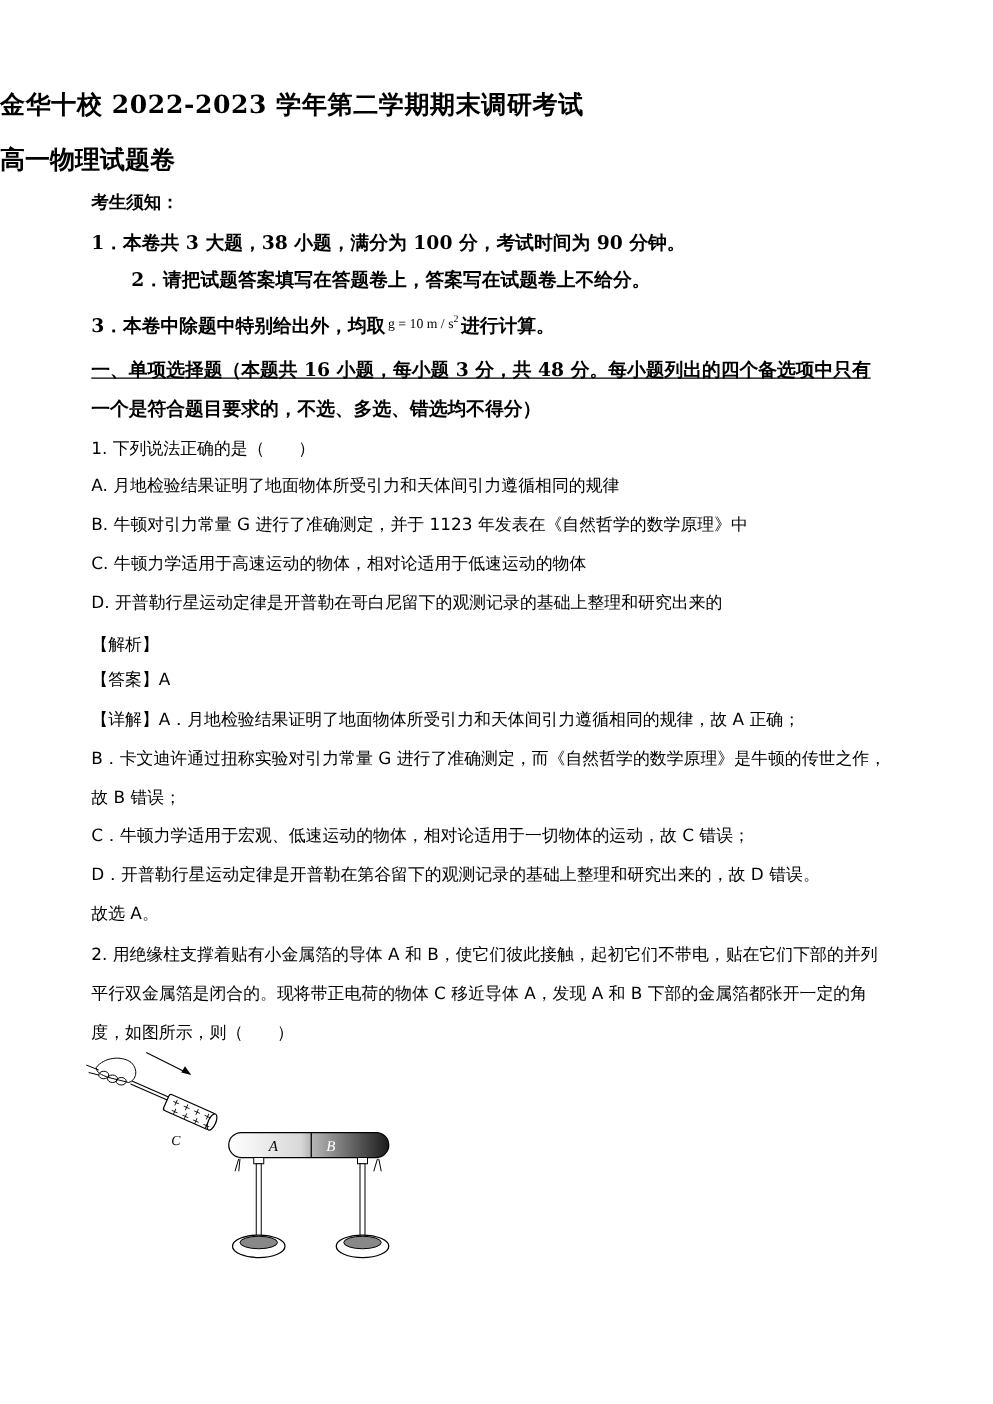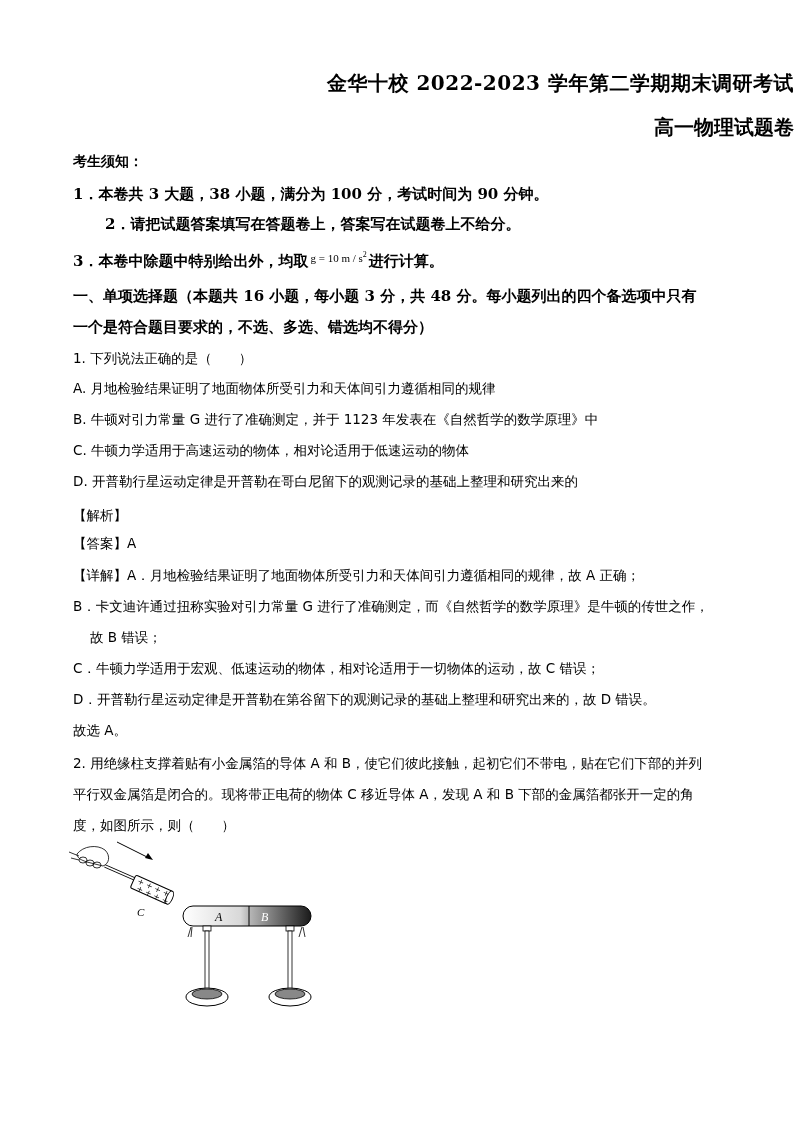"金华十校 2022-2023 学年第二学期期末调研考试" .title { text-align: right -> left }
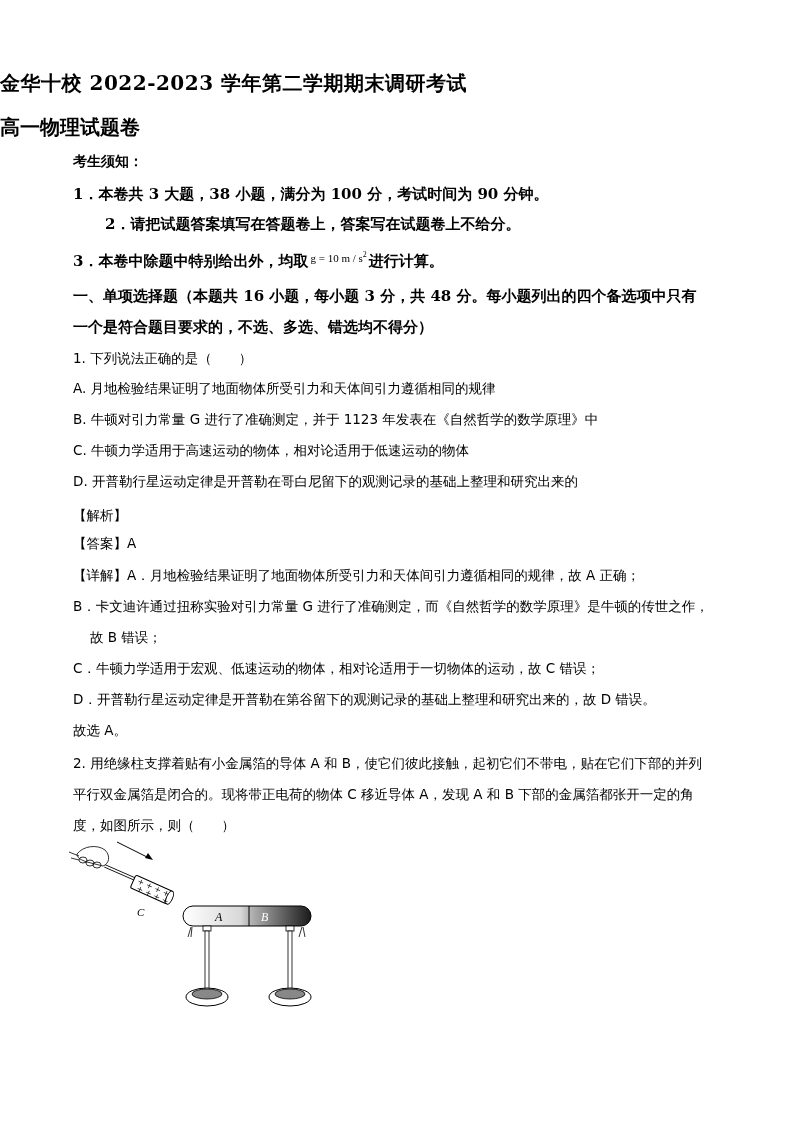"一、单项选择题（本题共 16 小题，每小题 3 分，共" div.line { text-decoration: none -> underline }
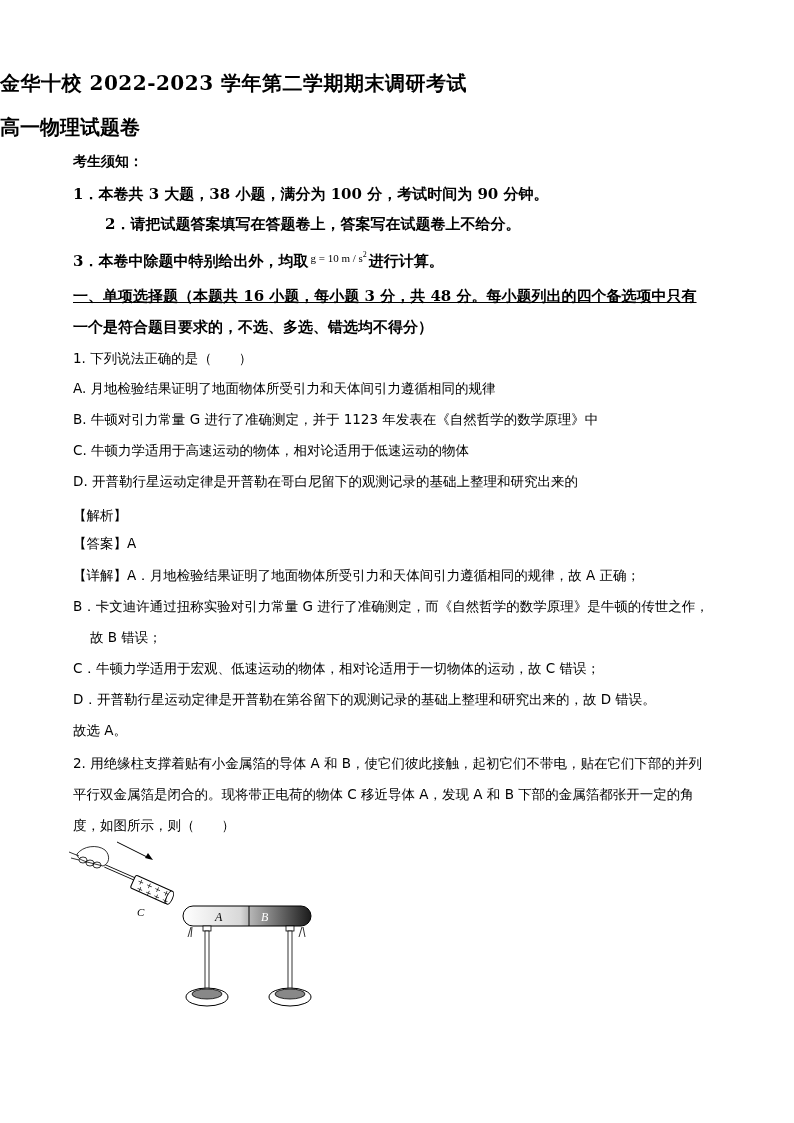"故 B 错误；" div.line { margin-left: 17px -> none }
